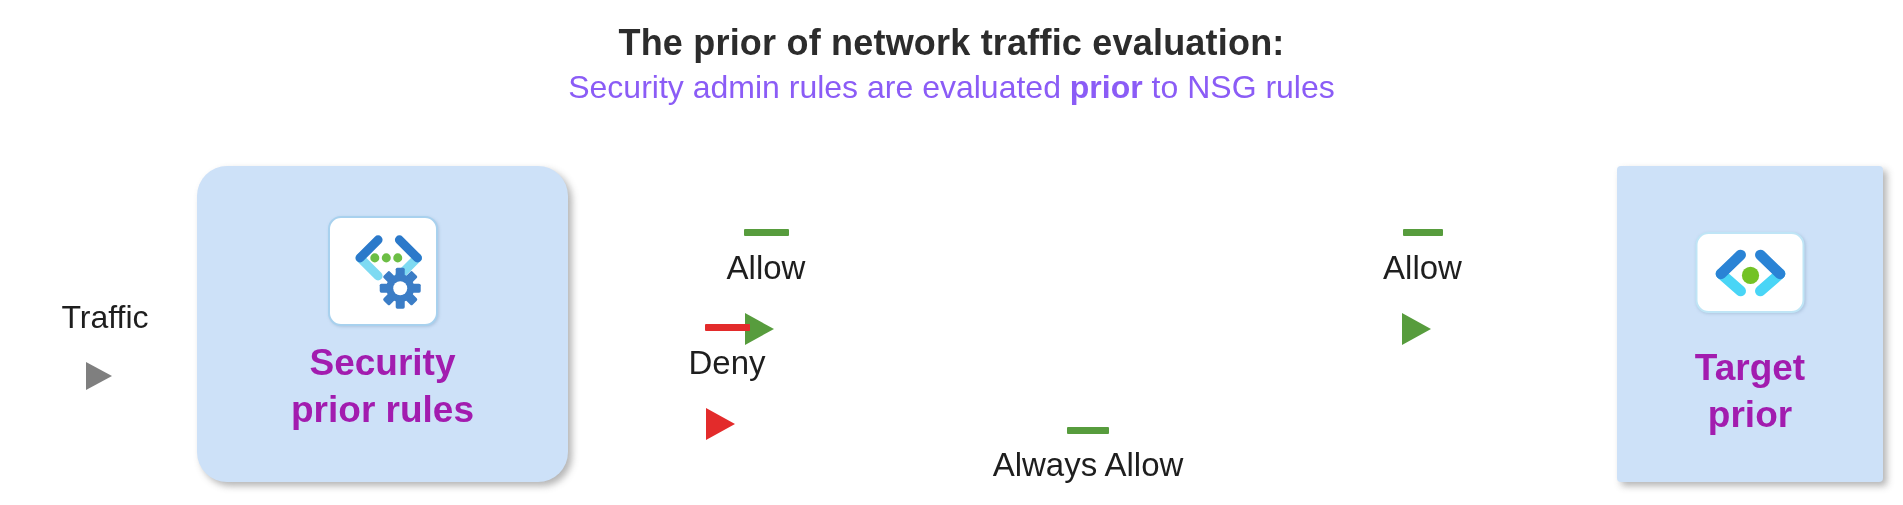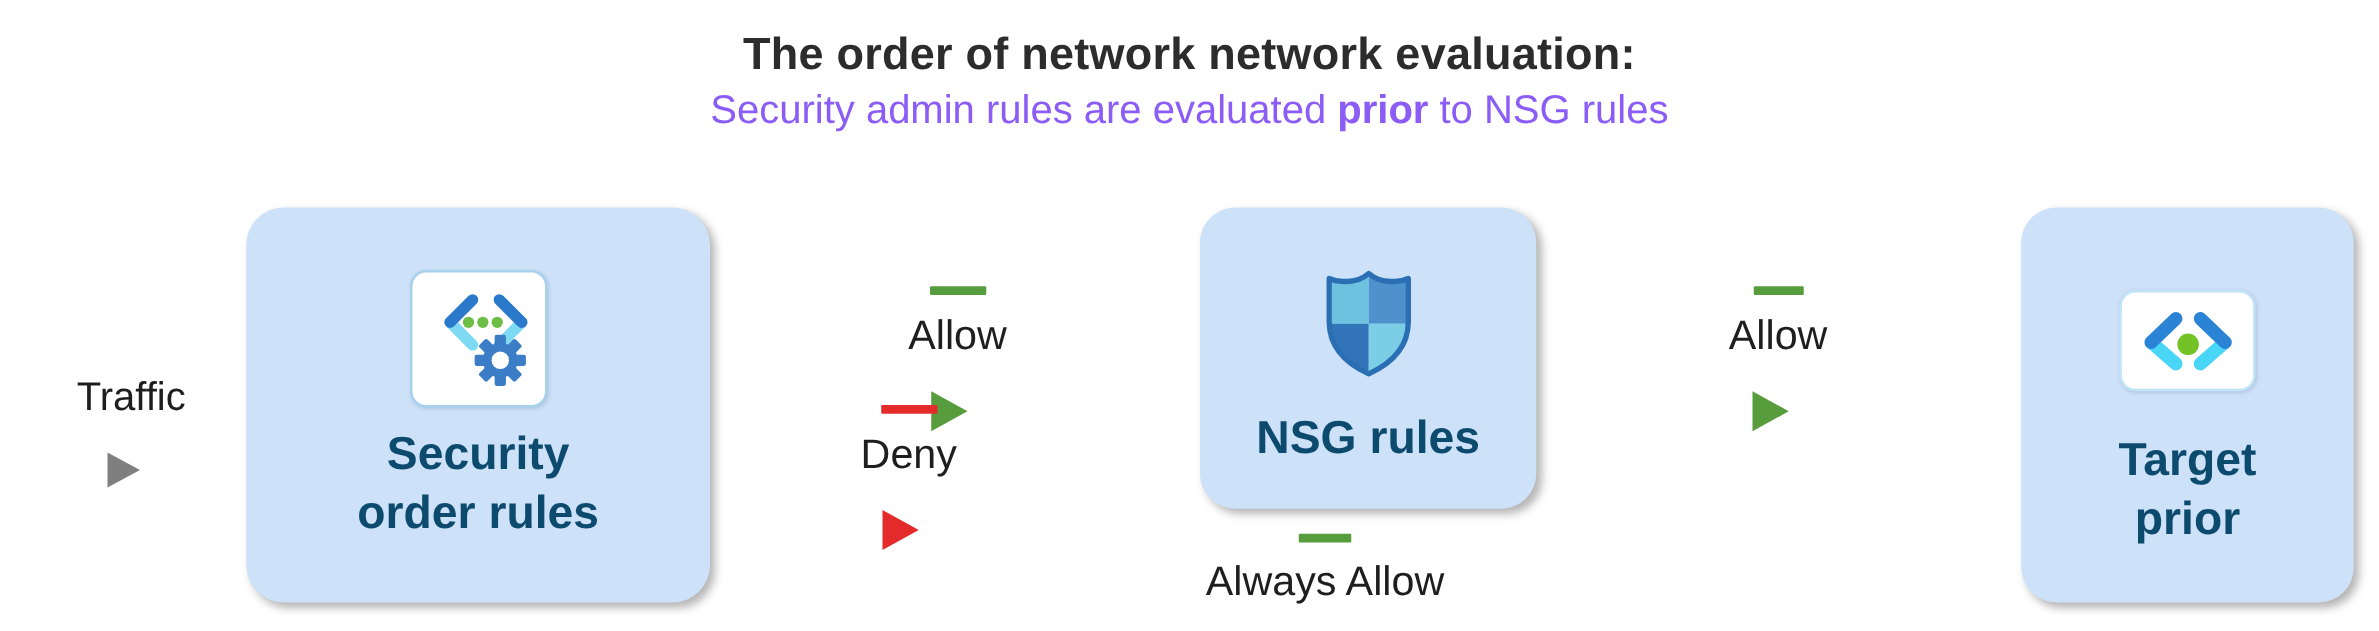"The order of network network" div.title { text: order of network network -> prior of network traffic }
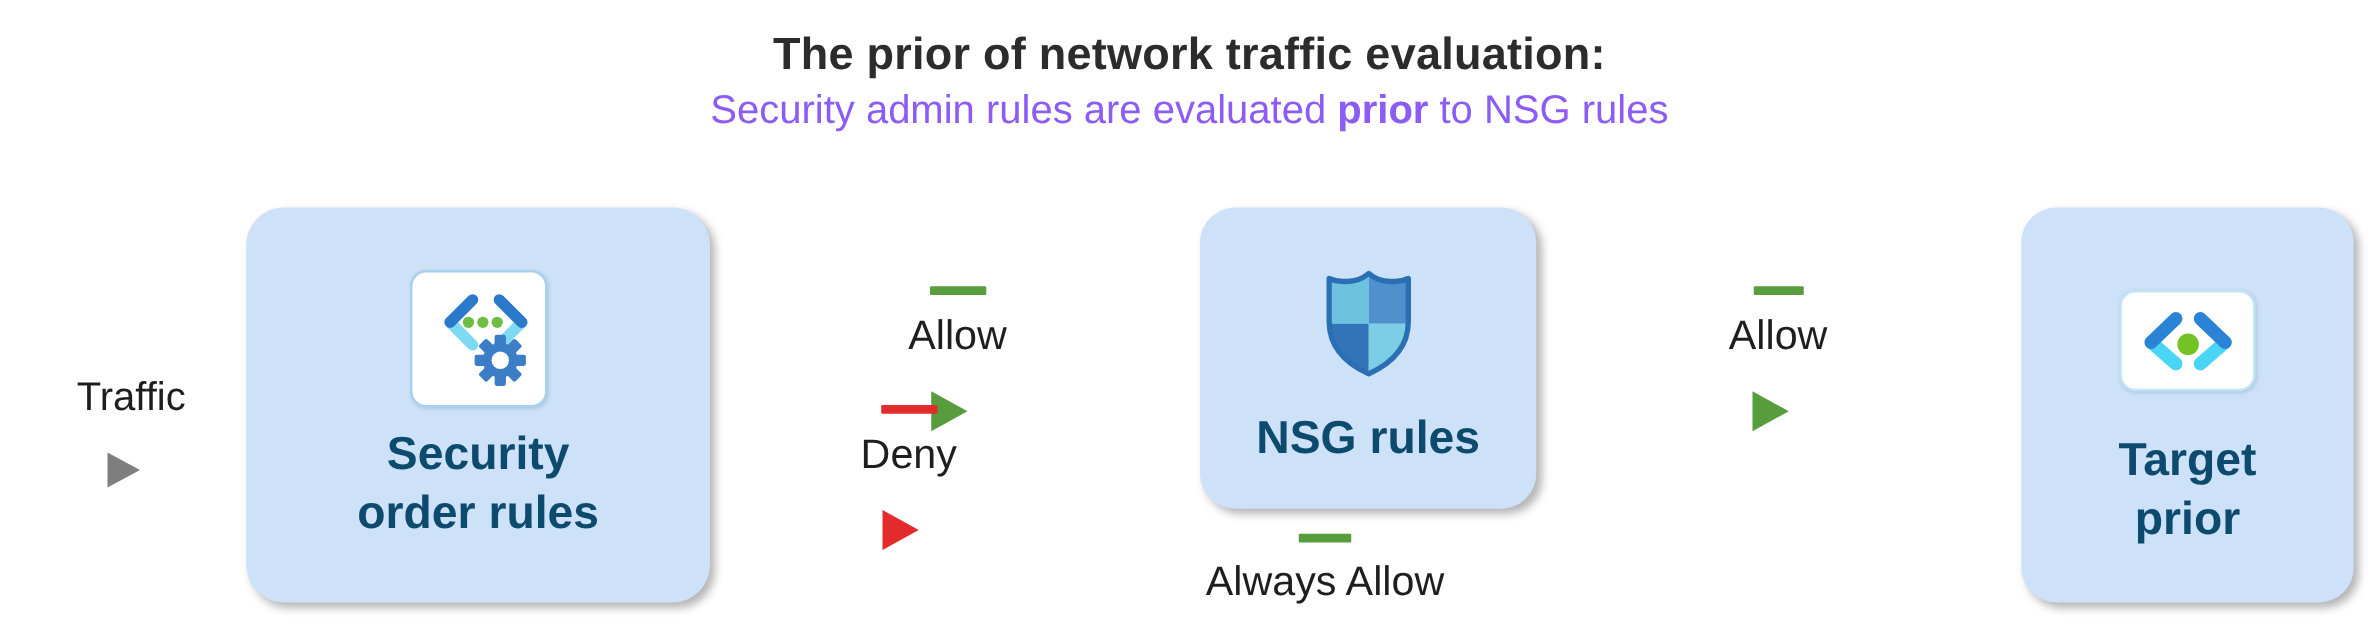"Security" .node-label { color: #0c4a6e -> #a21caf }
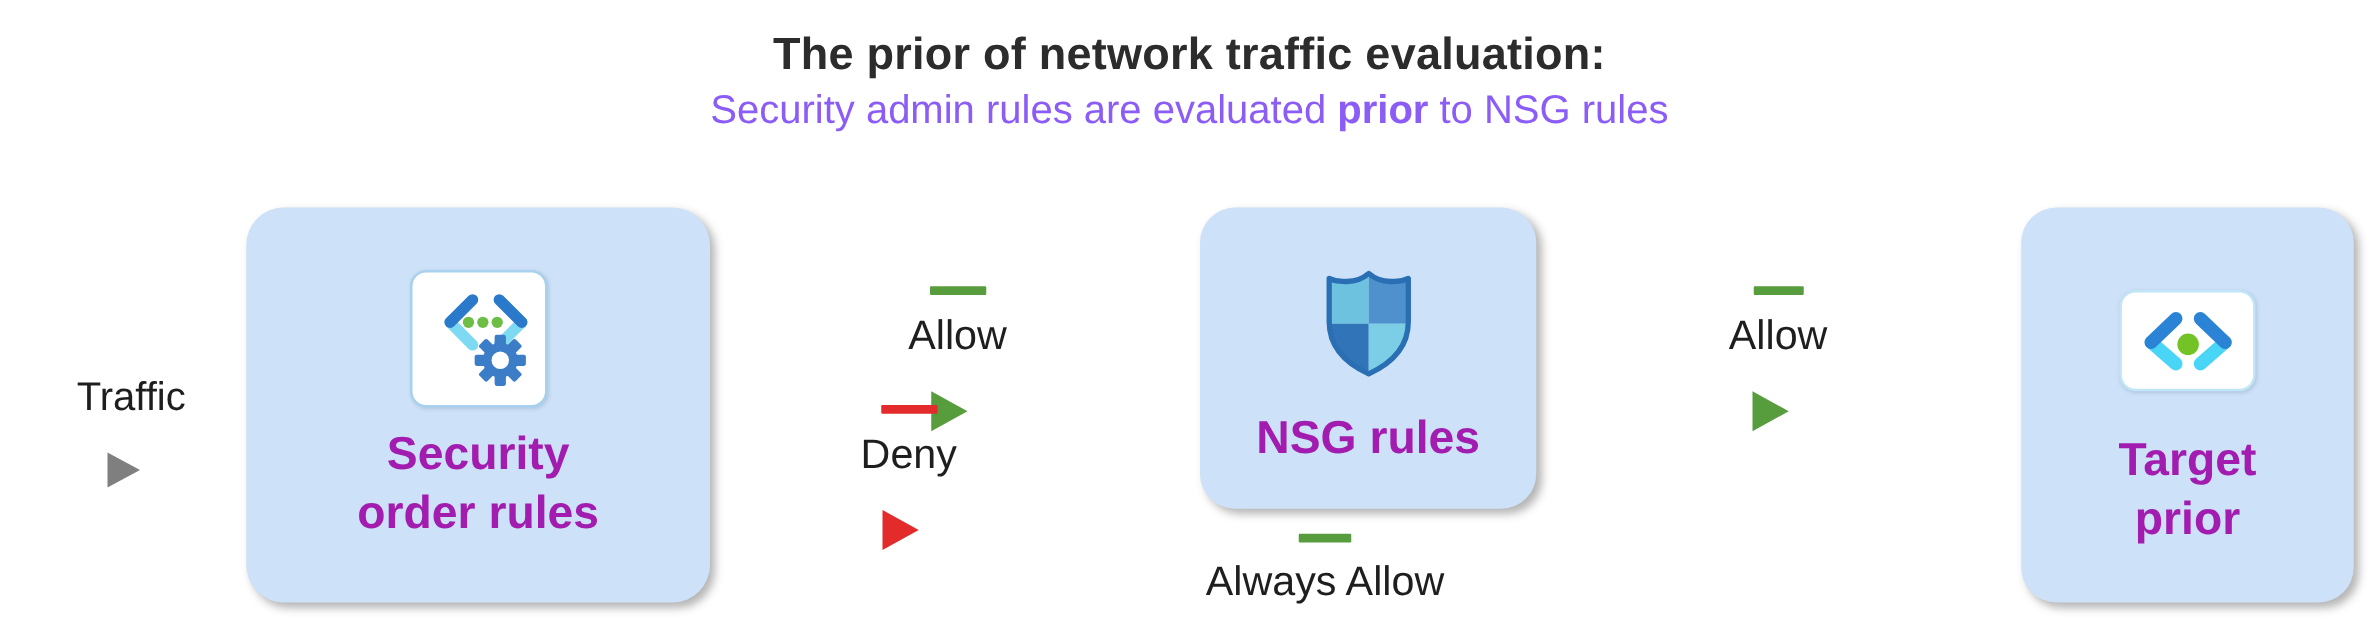"NSG rules" div.node { html: <div> <svg> <defs> <clipPath> <path></path> </clipPath> </defs> <g> <rect></rect> <rect></rect> <rect></rect> <rect></rect> </g> <path></path> </svg> <div>NSG rules</div> </div> -> none }
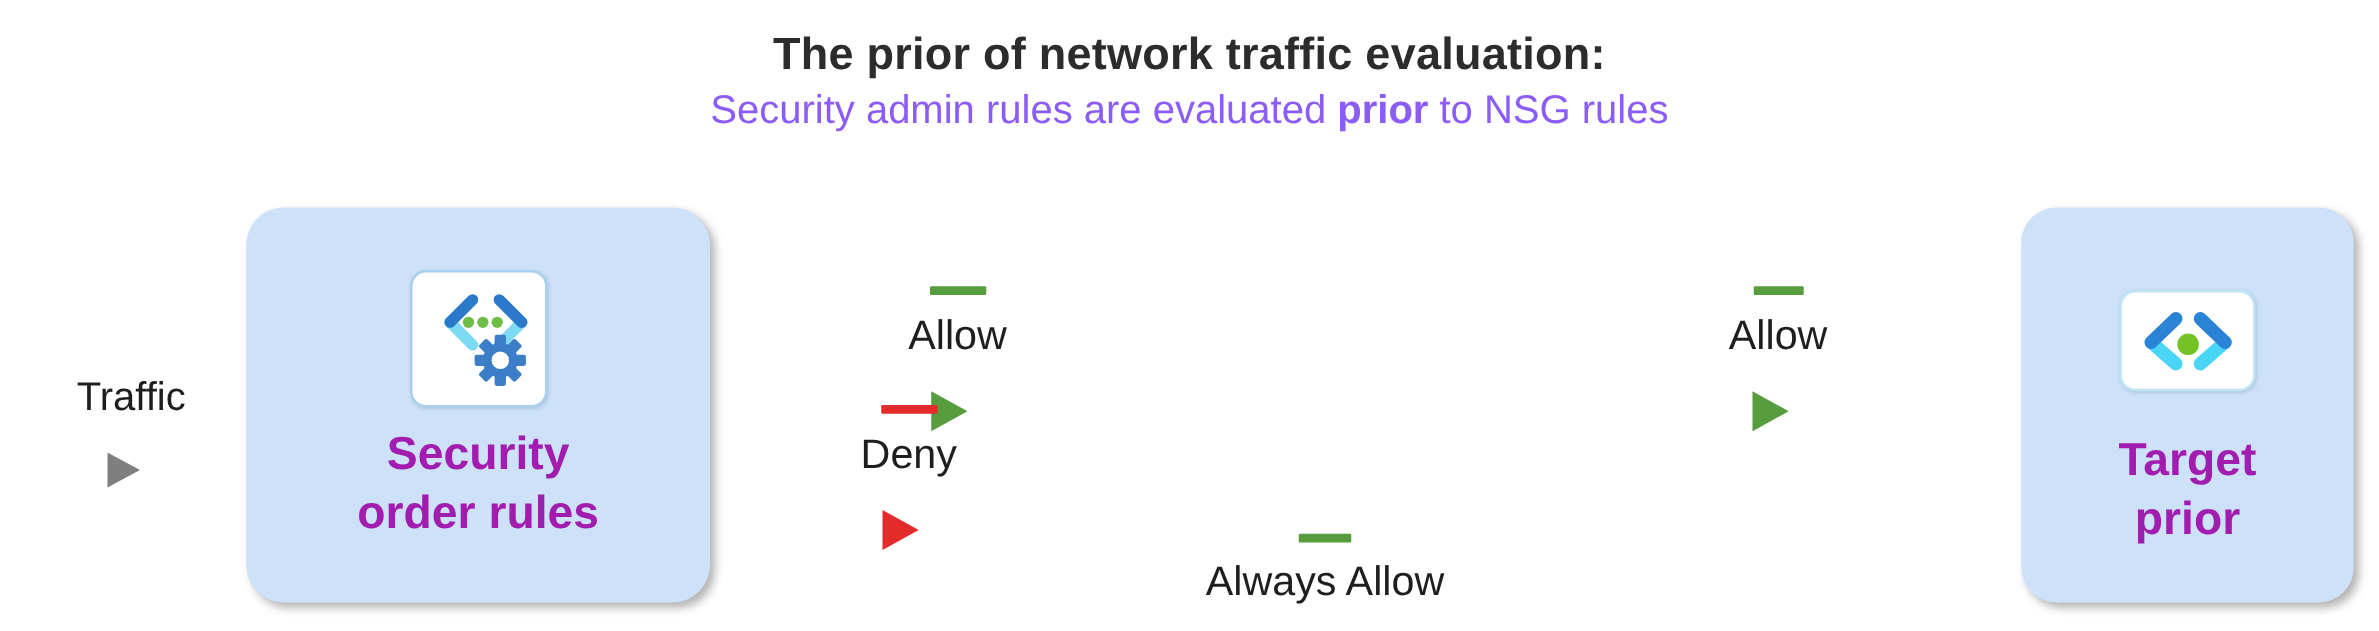"Target" div.node { border-radius: 28px -> 4px }
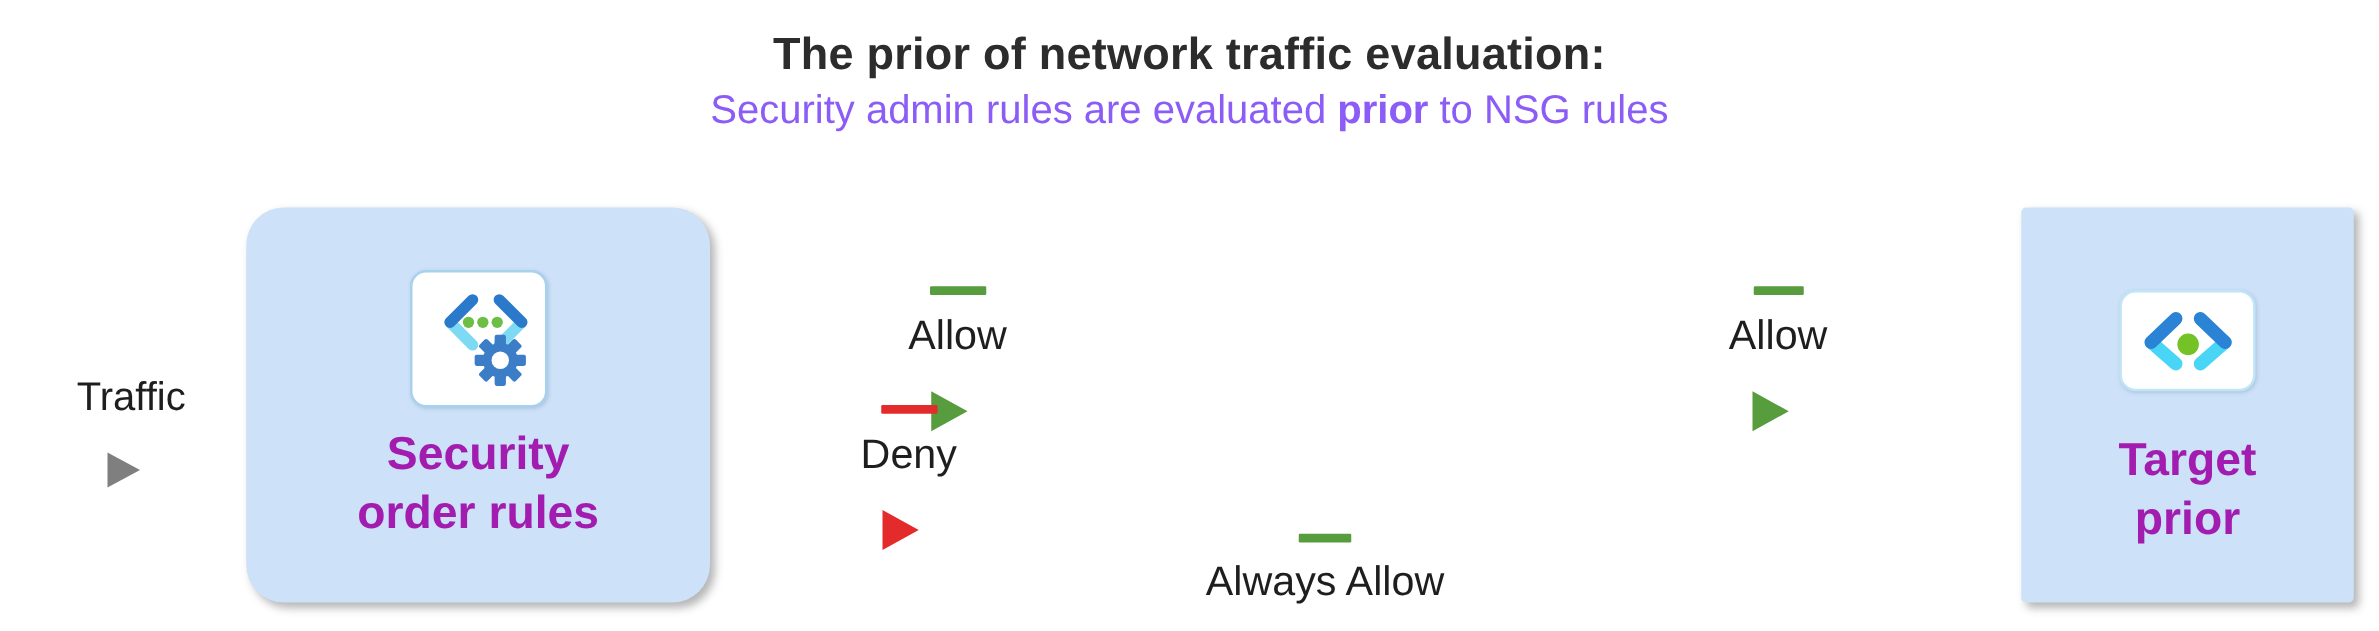"order rules" div { text: order -> prior }
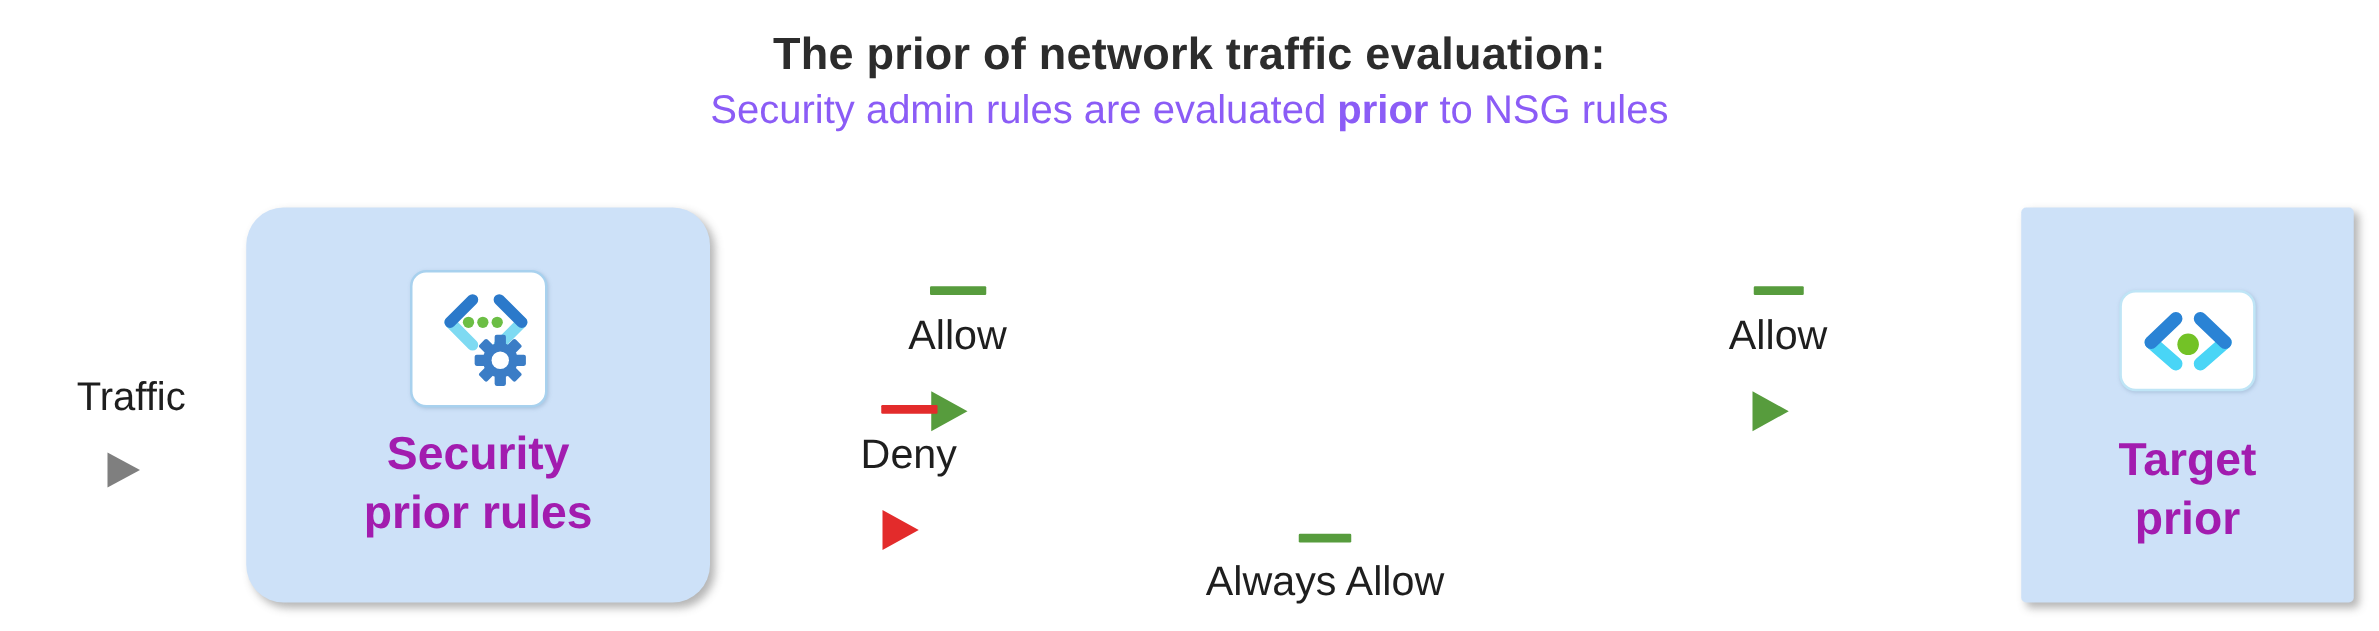"Always Allow" div.arrow-row { left: 540px -> 568px }
